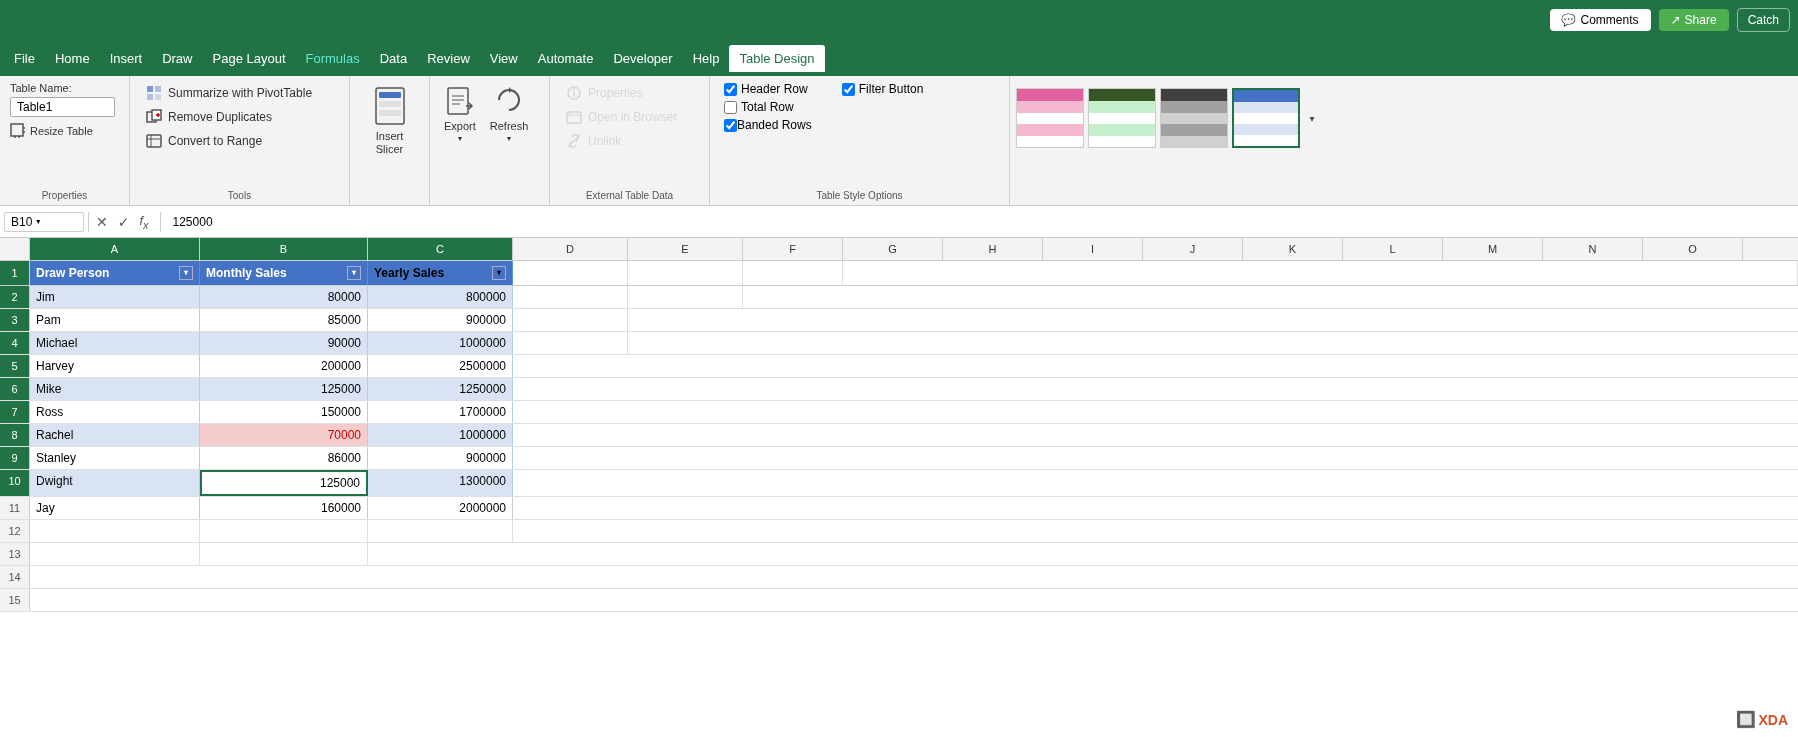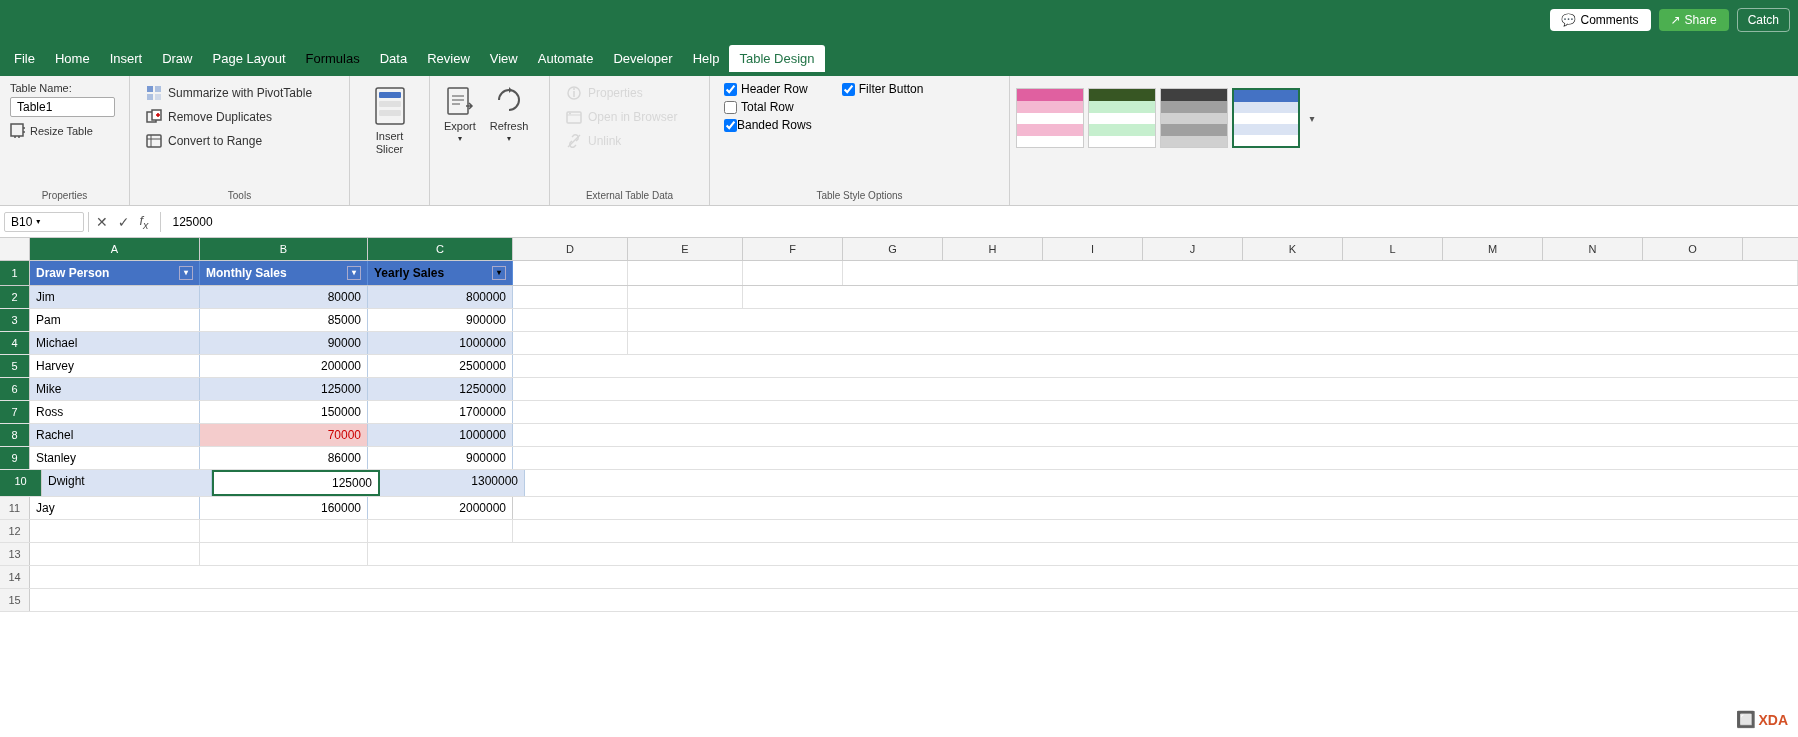"Formulas" div { color: #000000 -> #5eead4 }
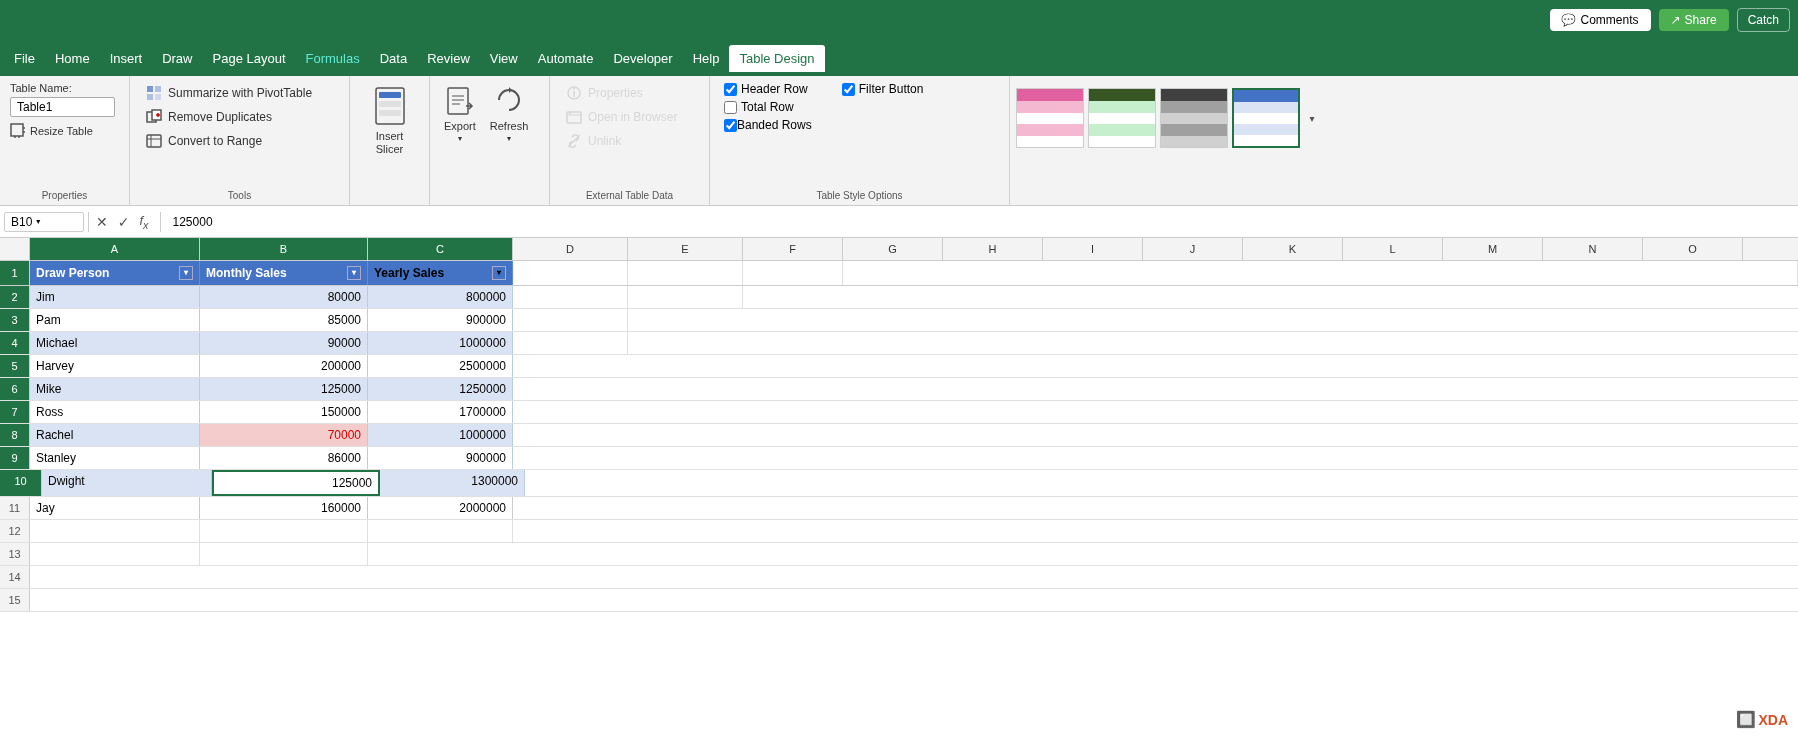"10" div { width: 42px -> 30px }
